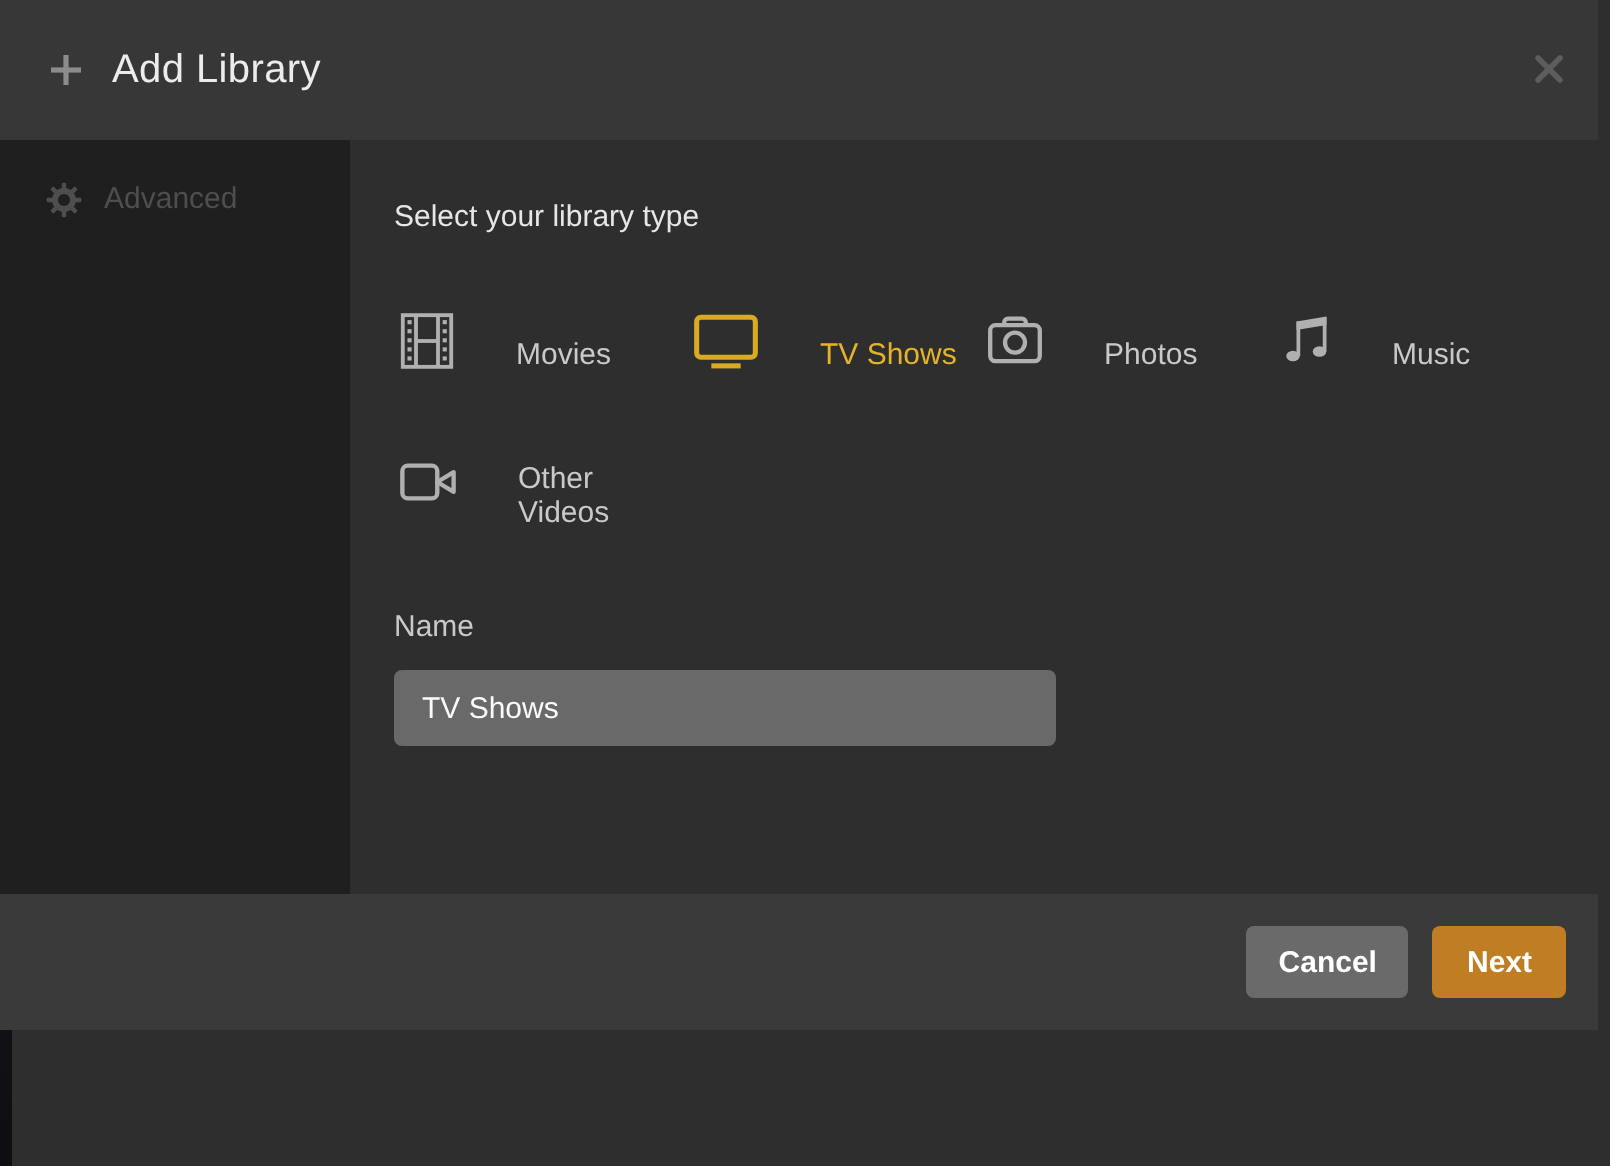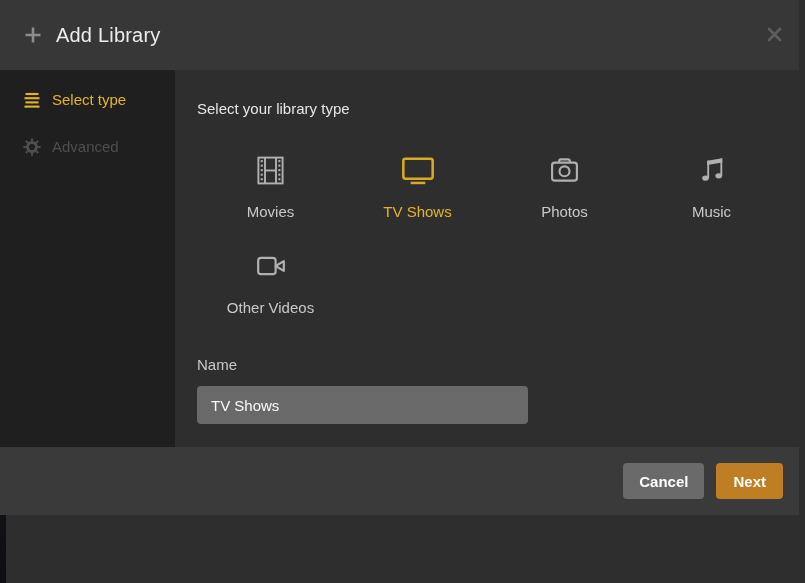"Select type" div.side-item { html: <div> <span> <svg> <line></line> <line></line> <line></line> <line></line> </svg> </span> <span>Select type</span> </div> -> none }
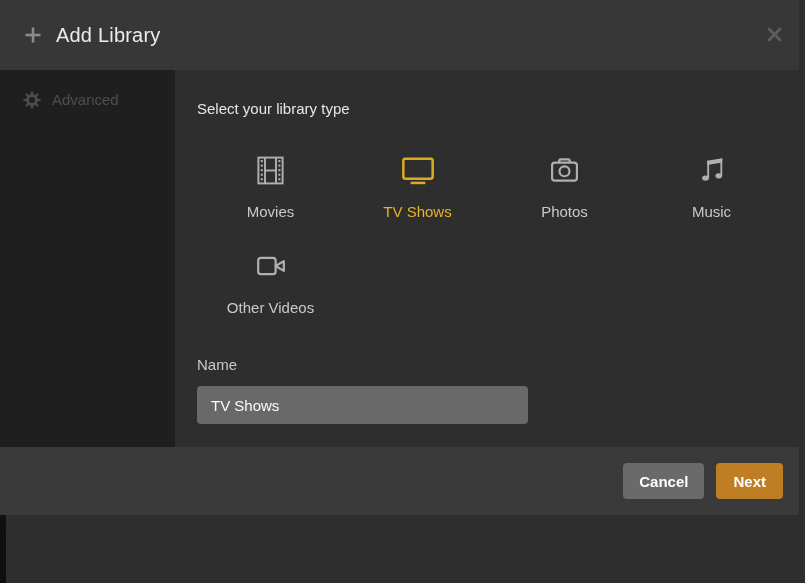"Movies" .type-cell { flex-direction: column -> none; gap: none -> 28px }
